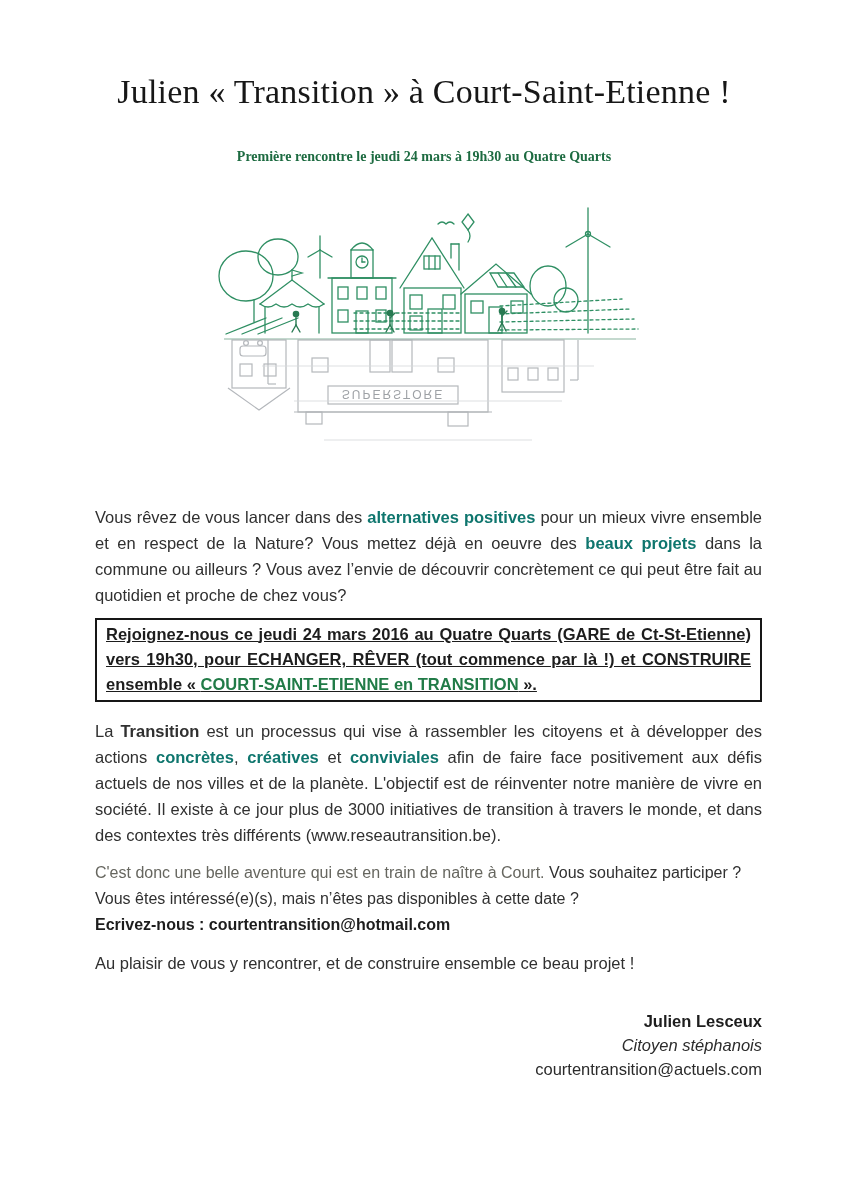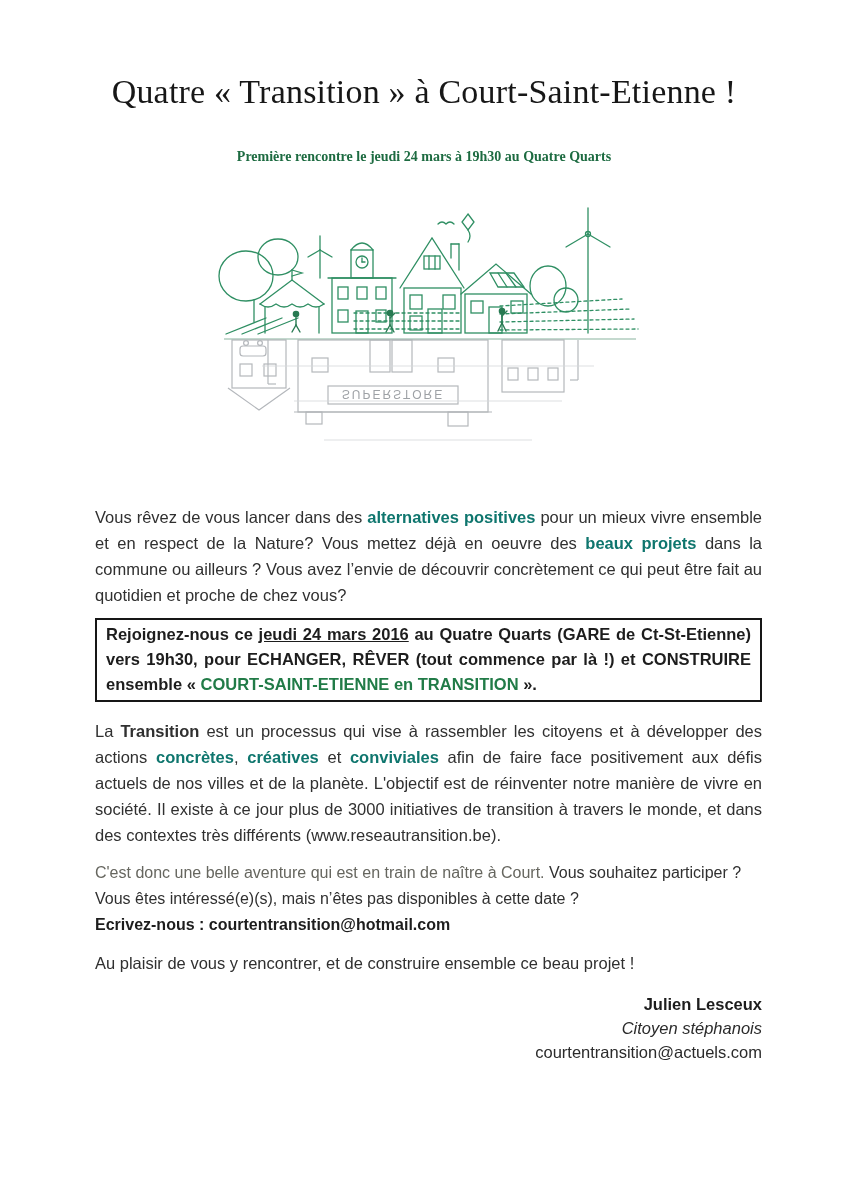"Quatre « Transition » à" h1.doc-title { text: Quatre -> Julien }
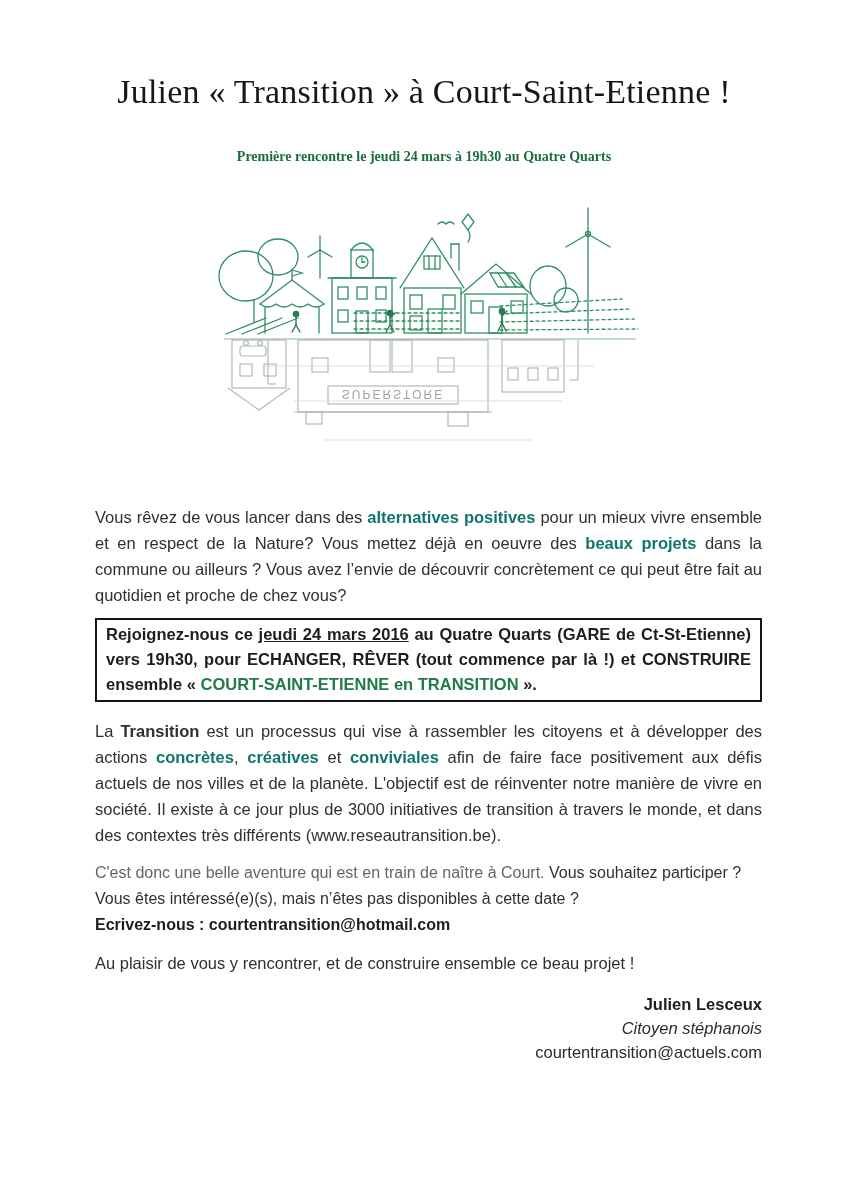"Rejoignez-nous ce jeudi 24 mars" .invitation-box { text-decoration: none -> underline }
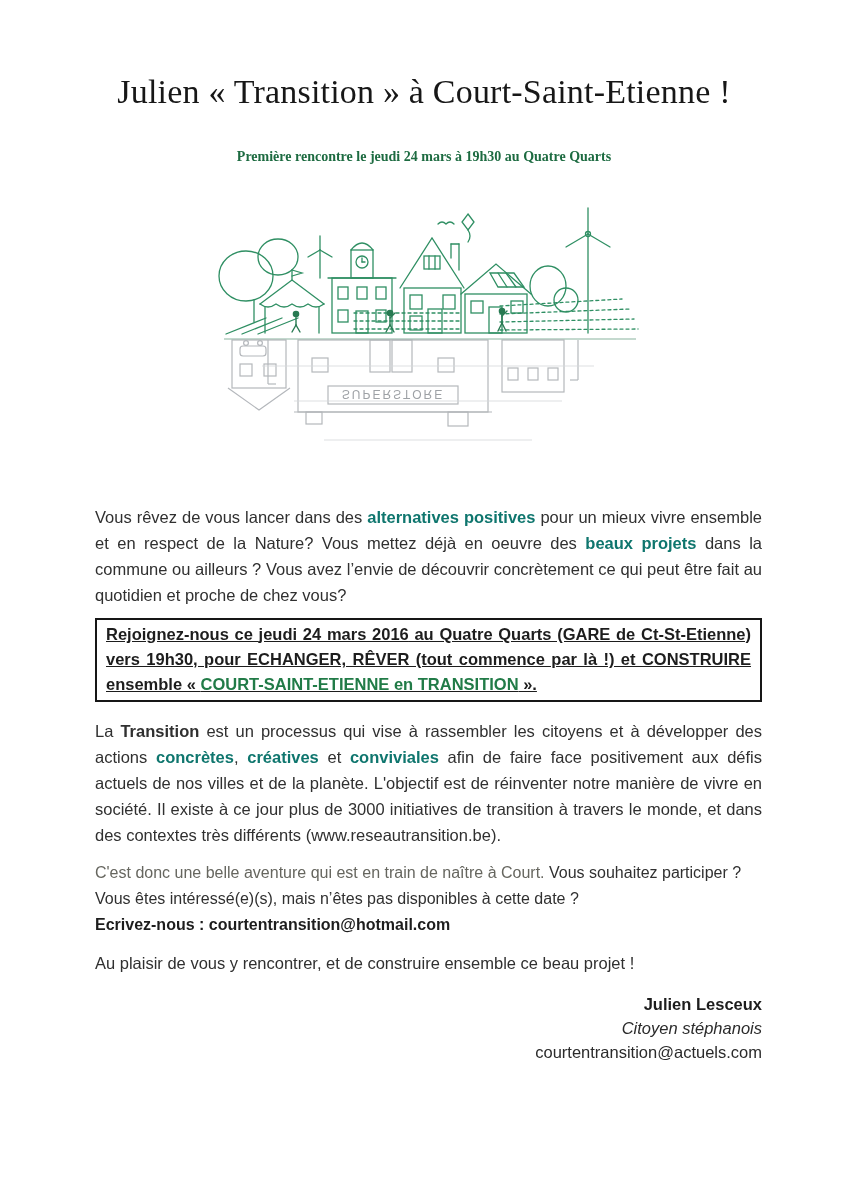"Julien Lesceux" .signature { margin: 16px 0 0 -> 33px 0 0 }
